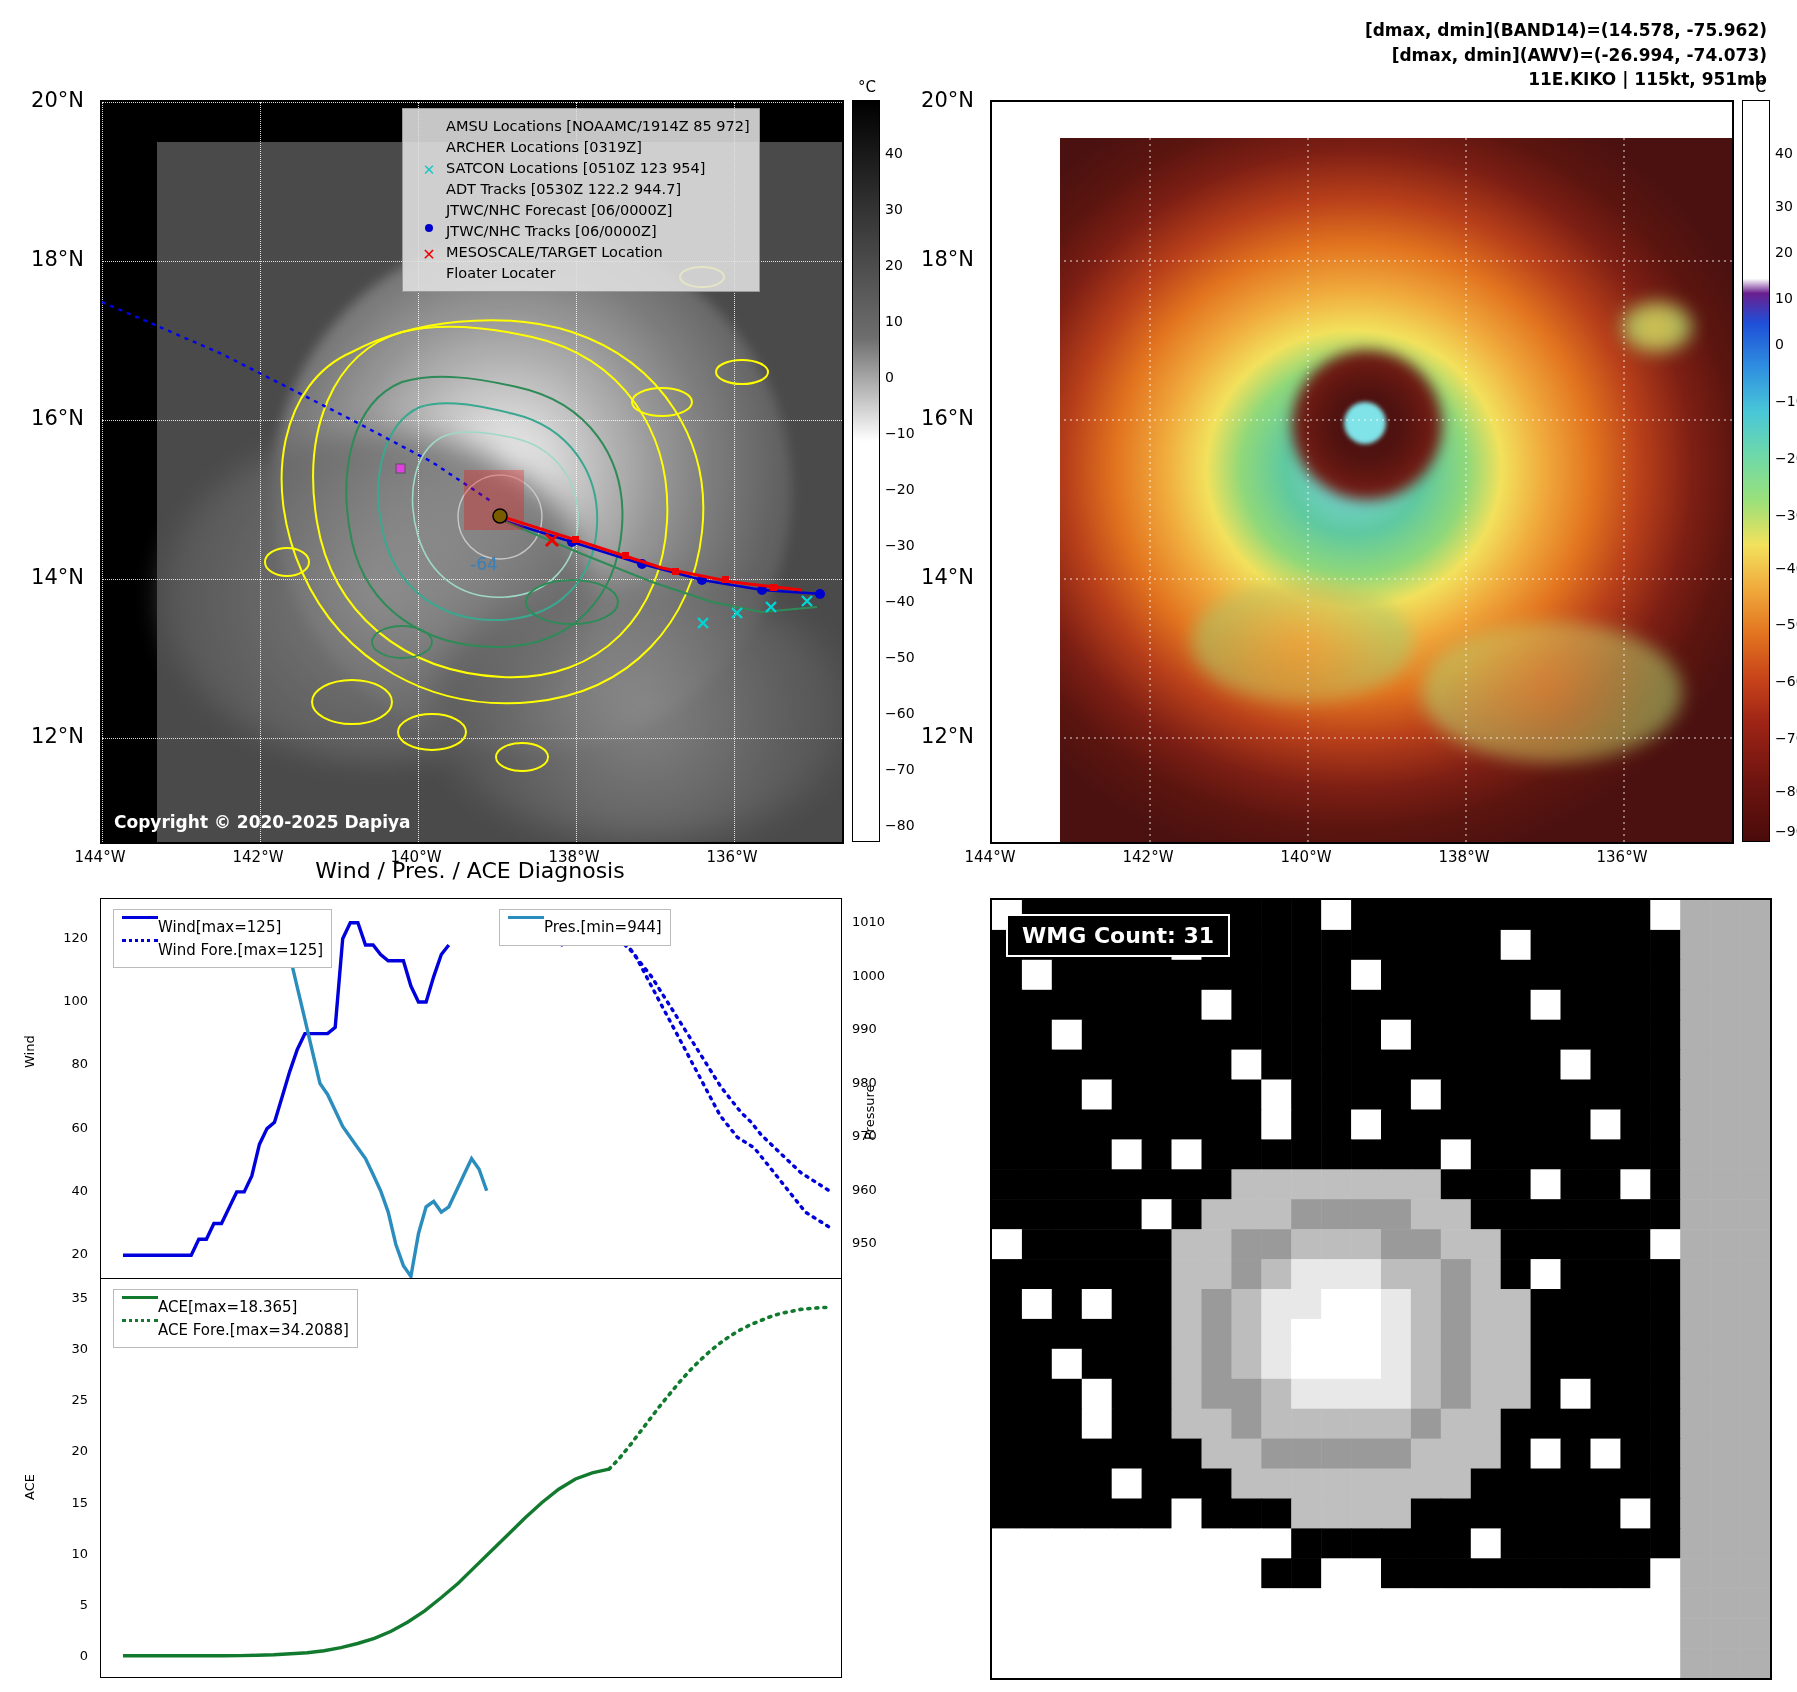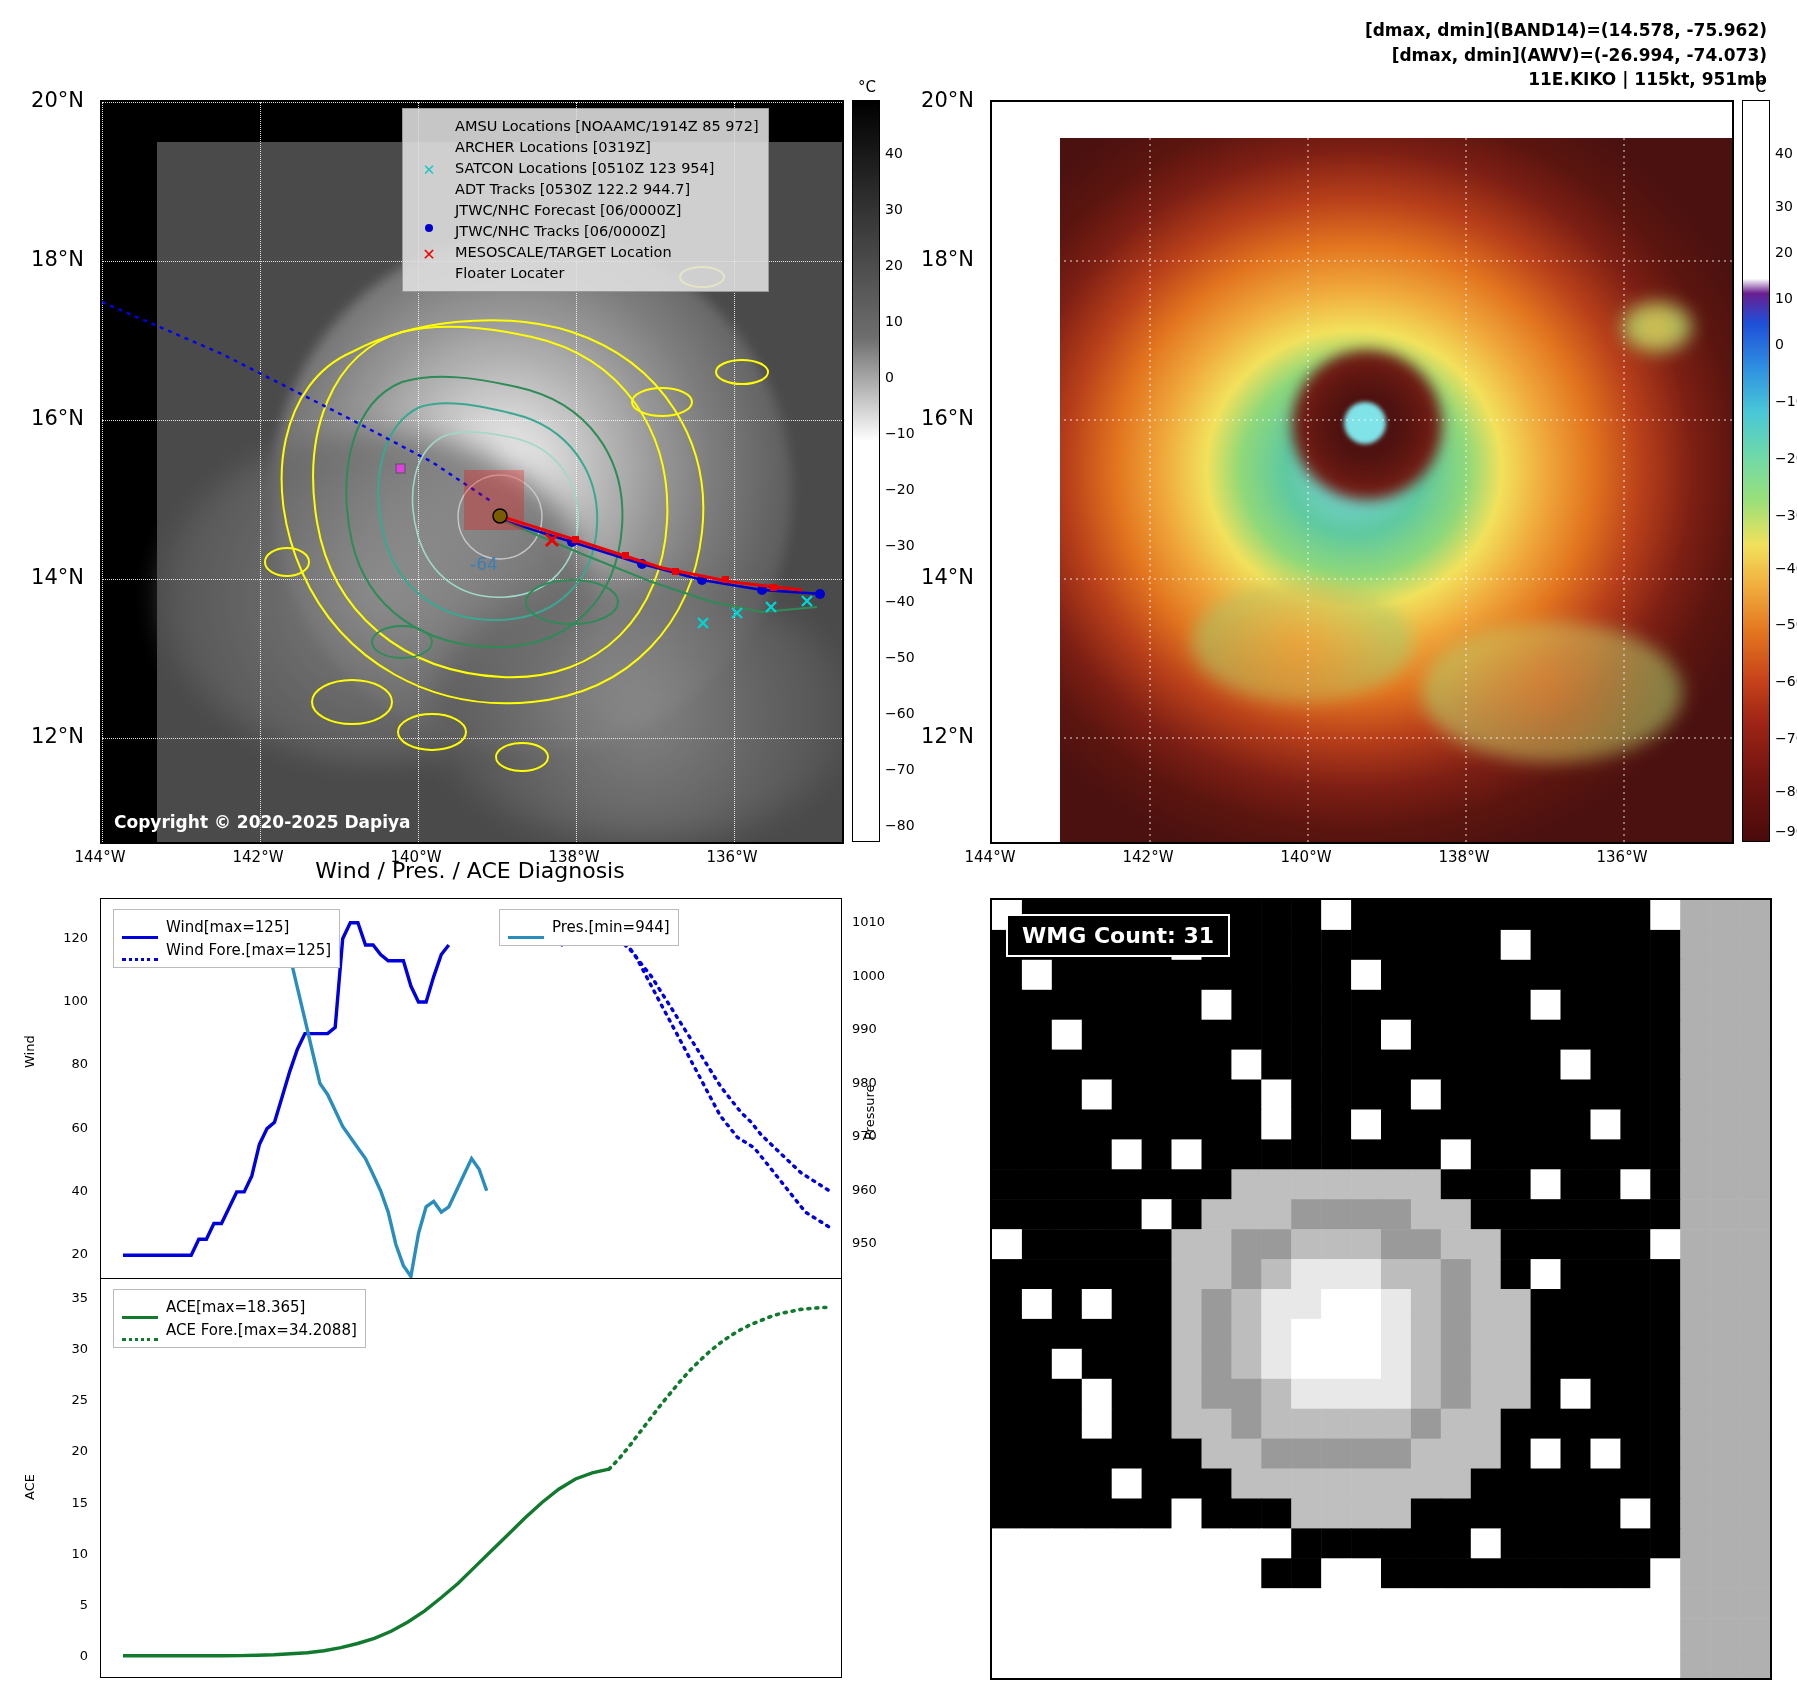"AMSU Locations [NOAAMC/1914Z 85 972]" #p1-legend .row { gap: 9px -> 0 }
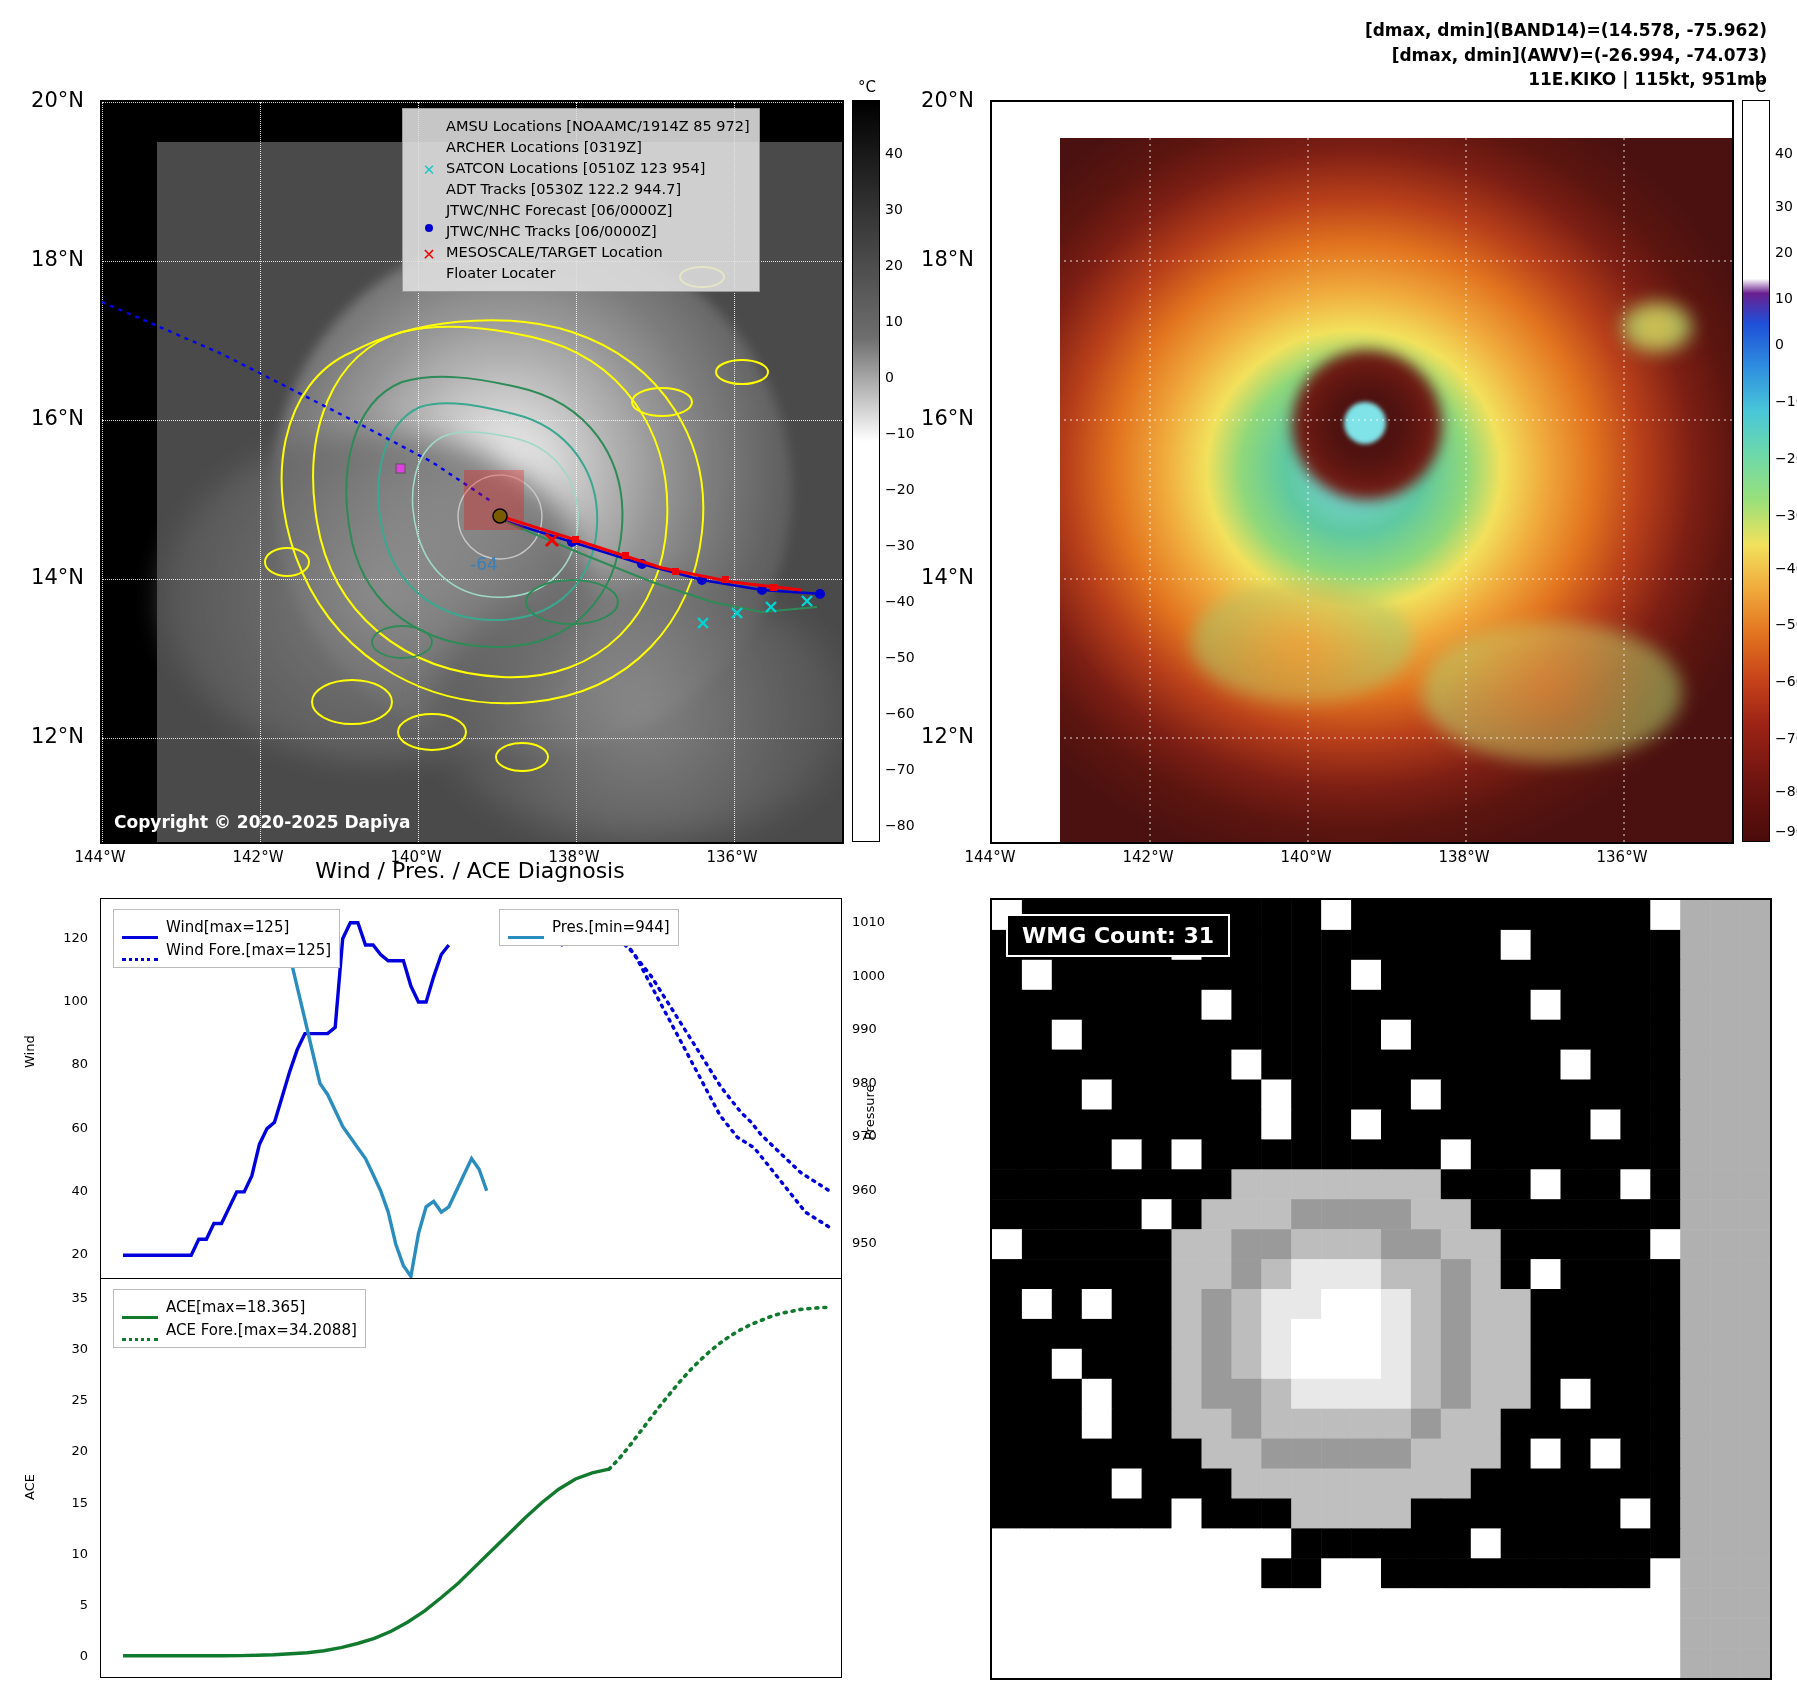"Wind[max=125]" .legendbox .row { align-items: flex-end -> flex-start; gap: 8px -> none }
